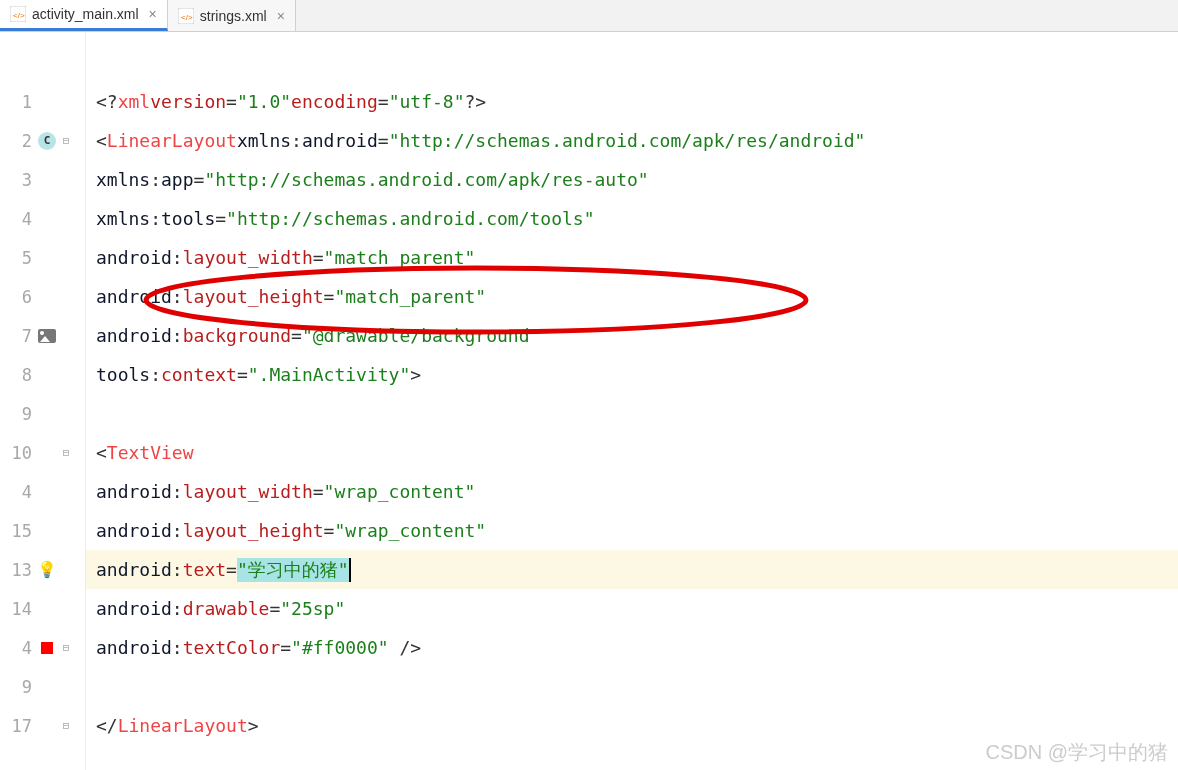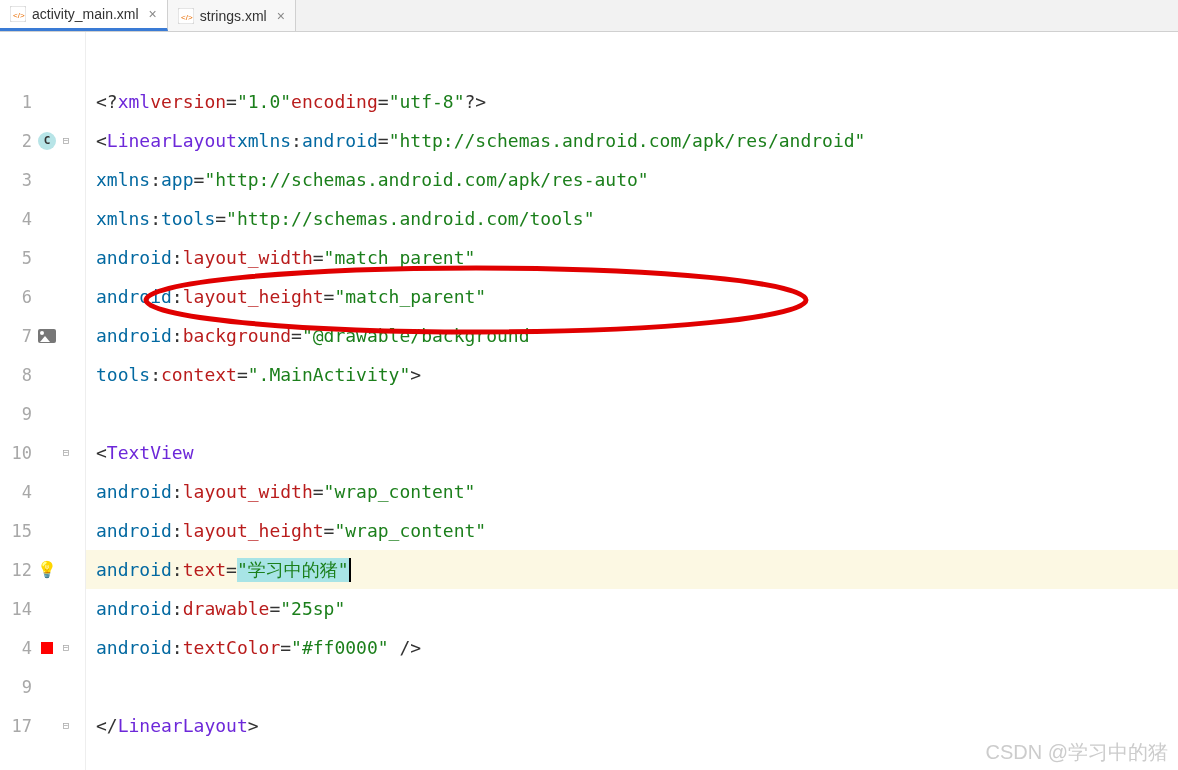"xml" .t-tag { color: #6d28d9 -> #ef4444 }
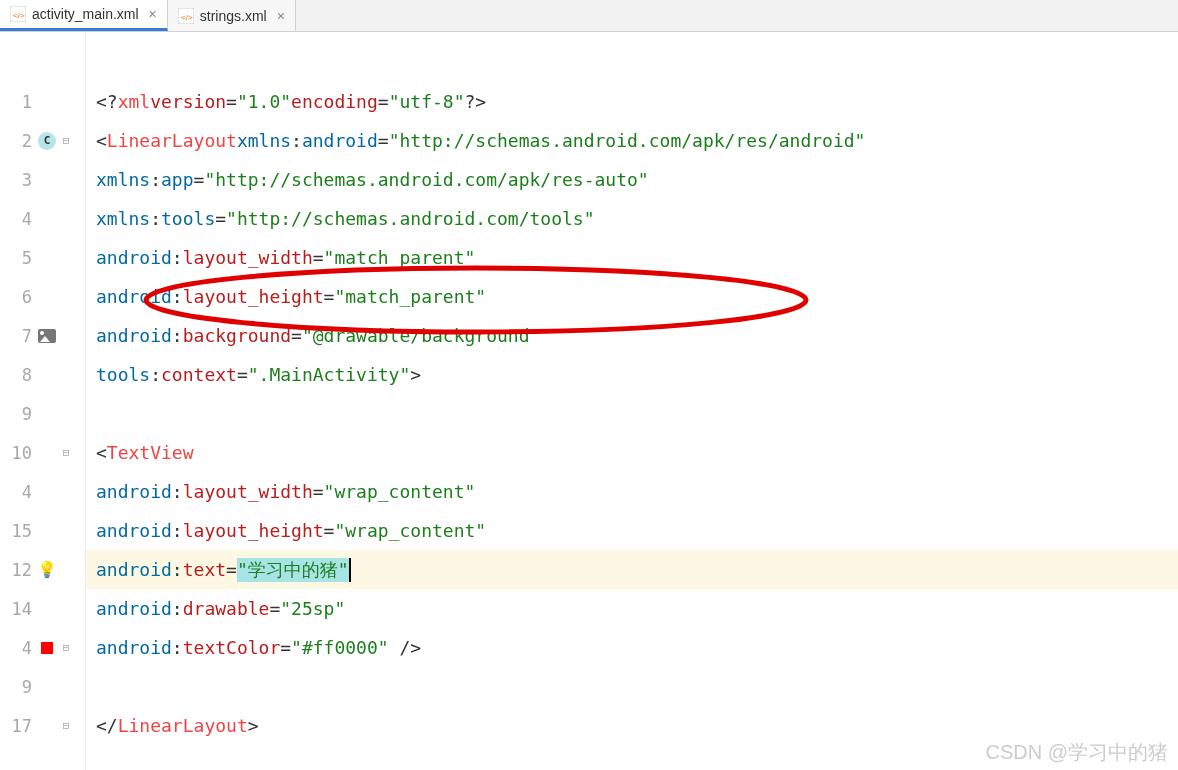"xmlns" .t-ns { color: #0369a1 -> #0f172a }
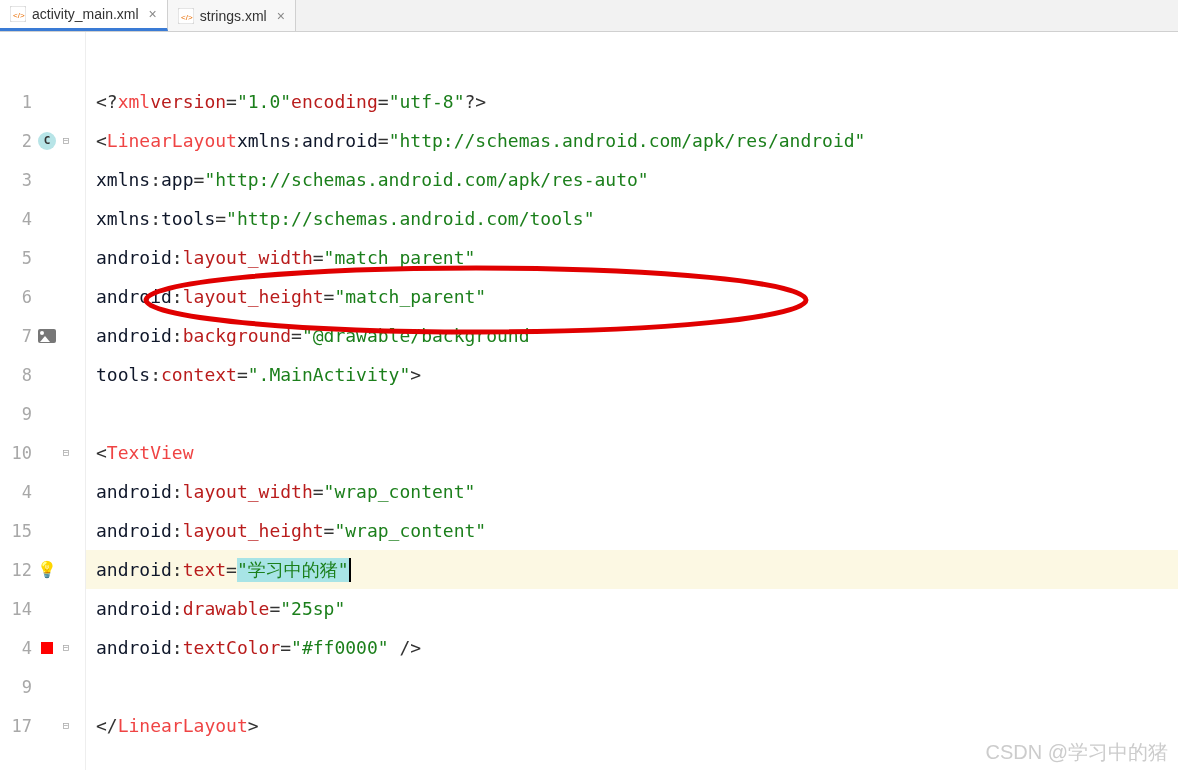"12" span.line-num { text: 12 -> 13 }
